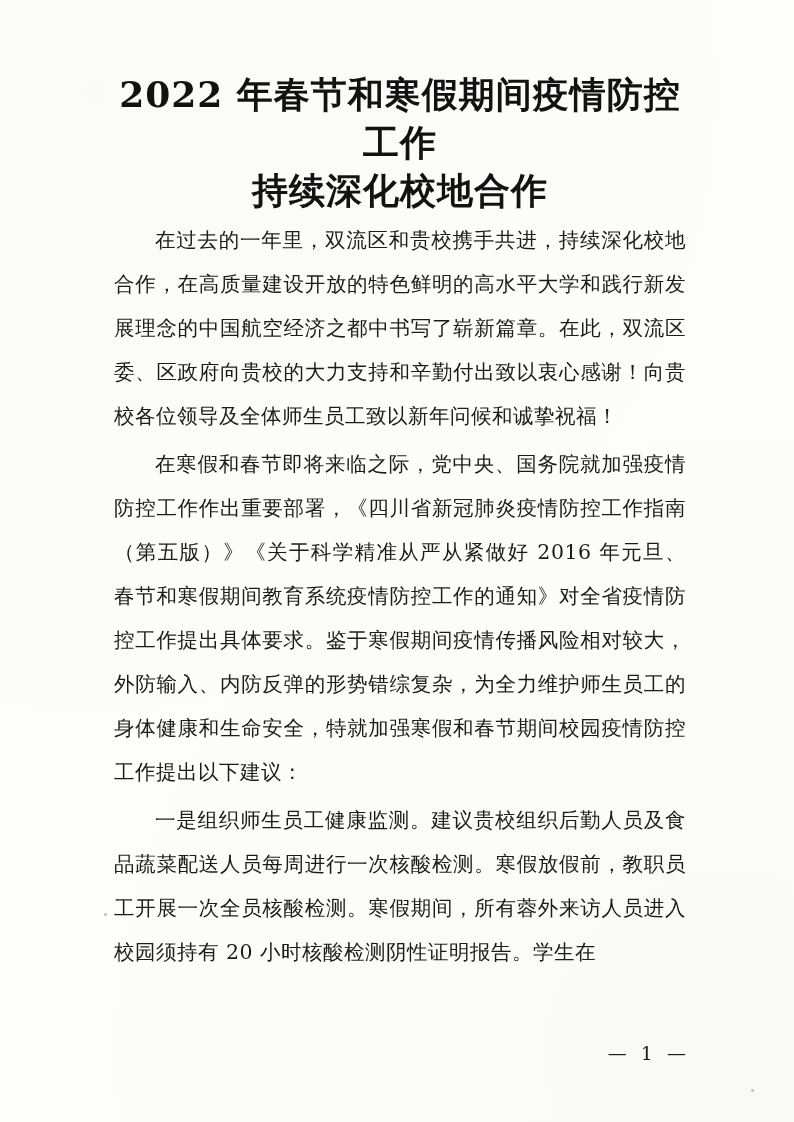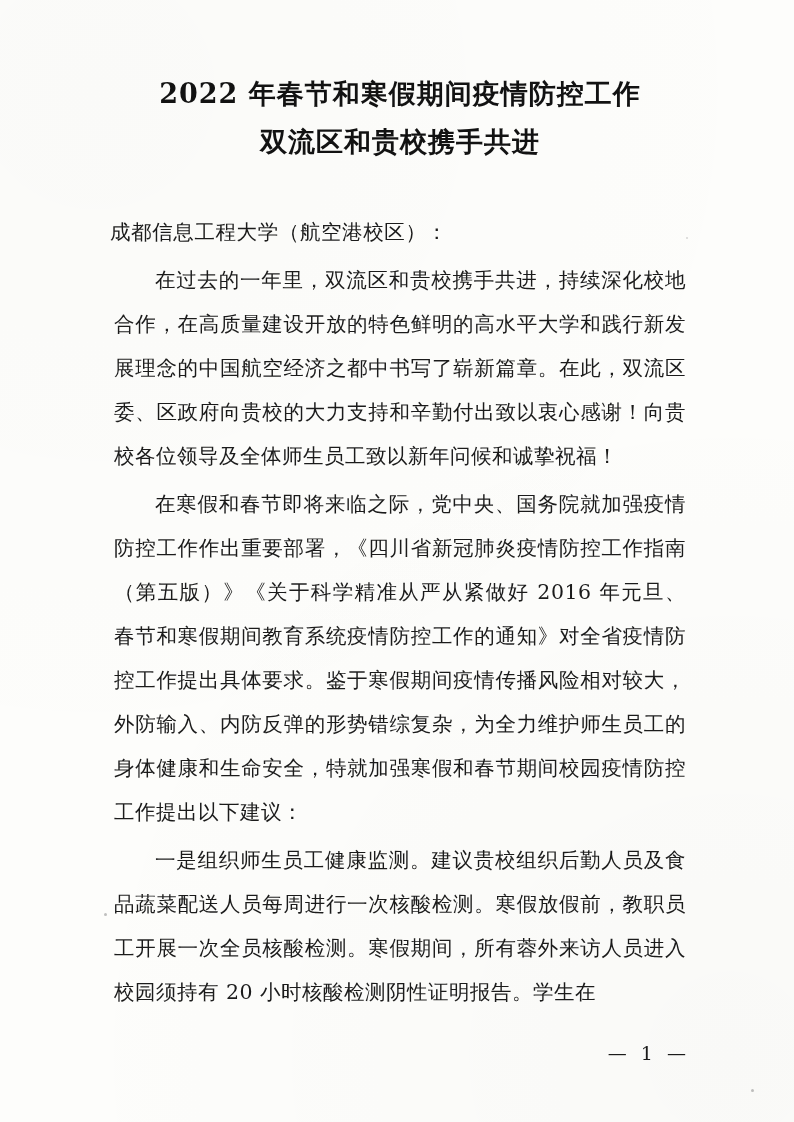"2022 年春节和寒假期间疫情防控工作" .doc-title { font-size: 27px -> 36px }
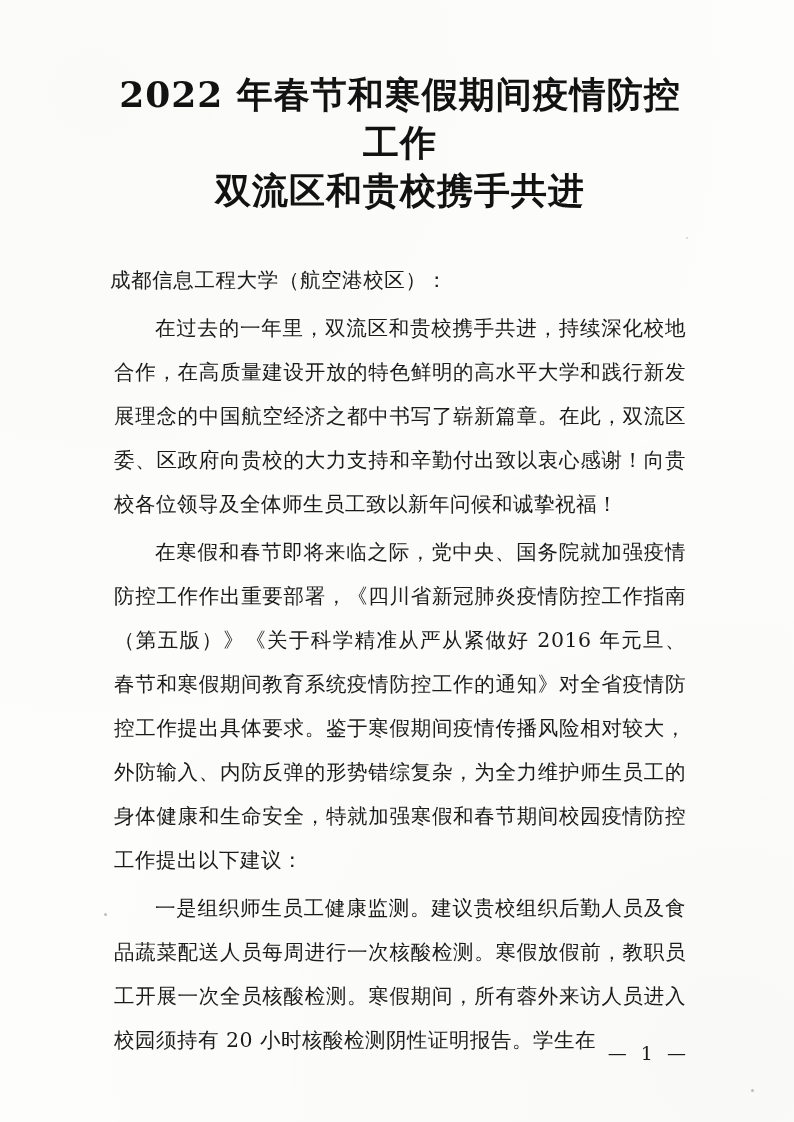"双流区和贵校携手共进" span.line2 { text: 双流区和贵校携手共进 -> 持续深化校地合作 }
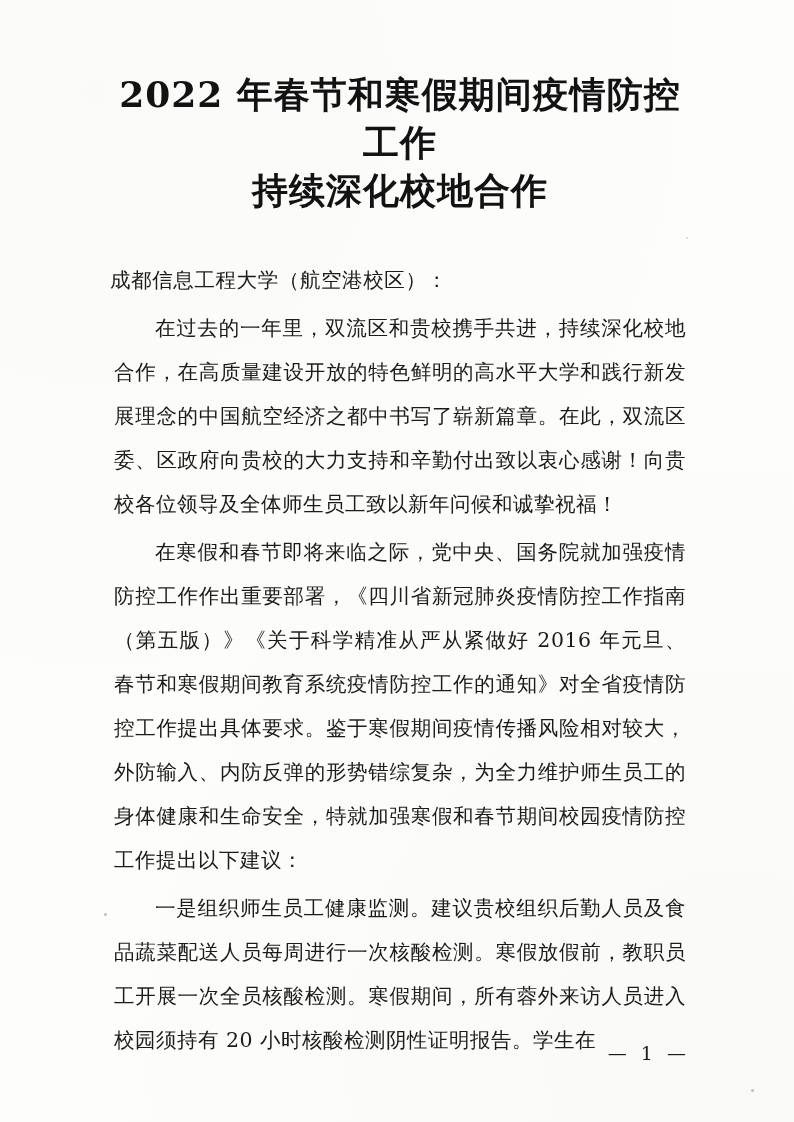"成都信息工程大学（航空港校区）：" div.salutation { html: <div>成都信息工程大学（航空港校区）：</div> -> none }
